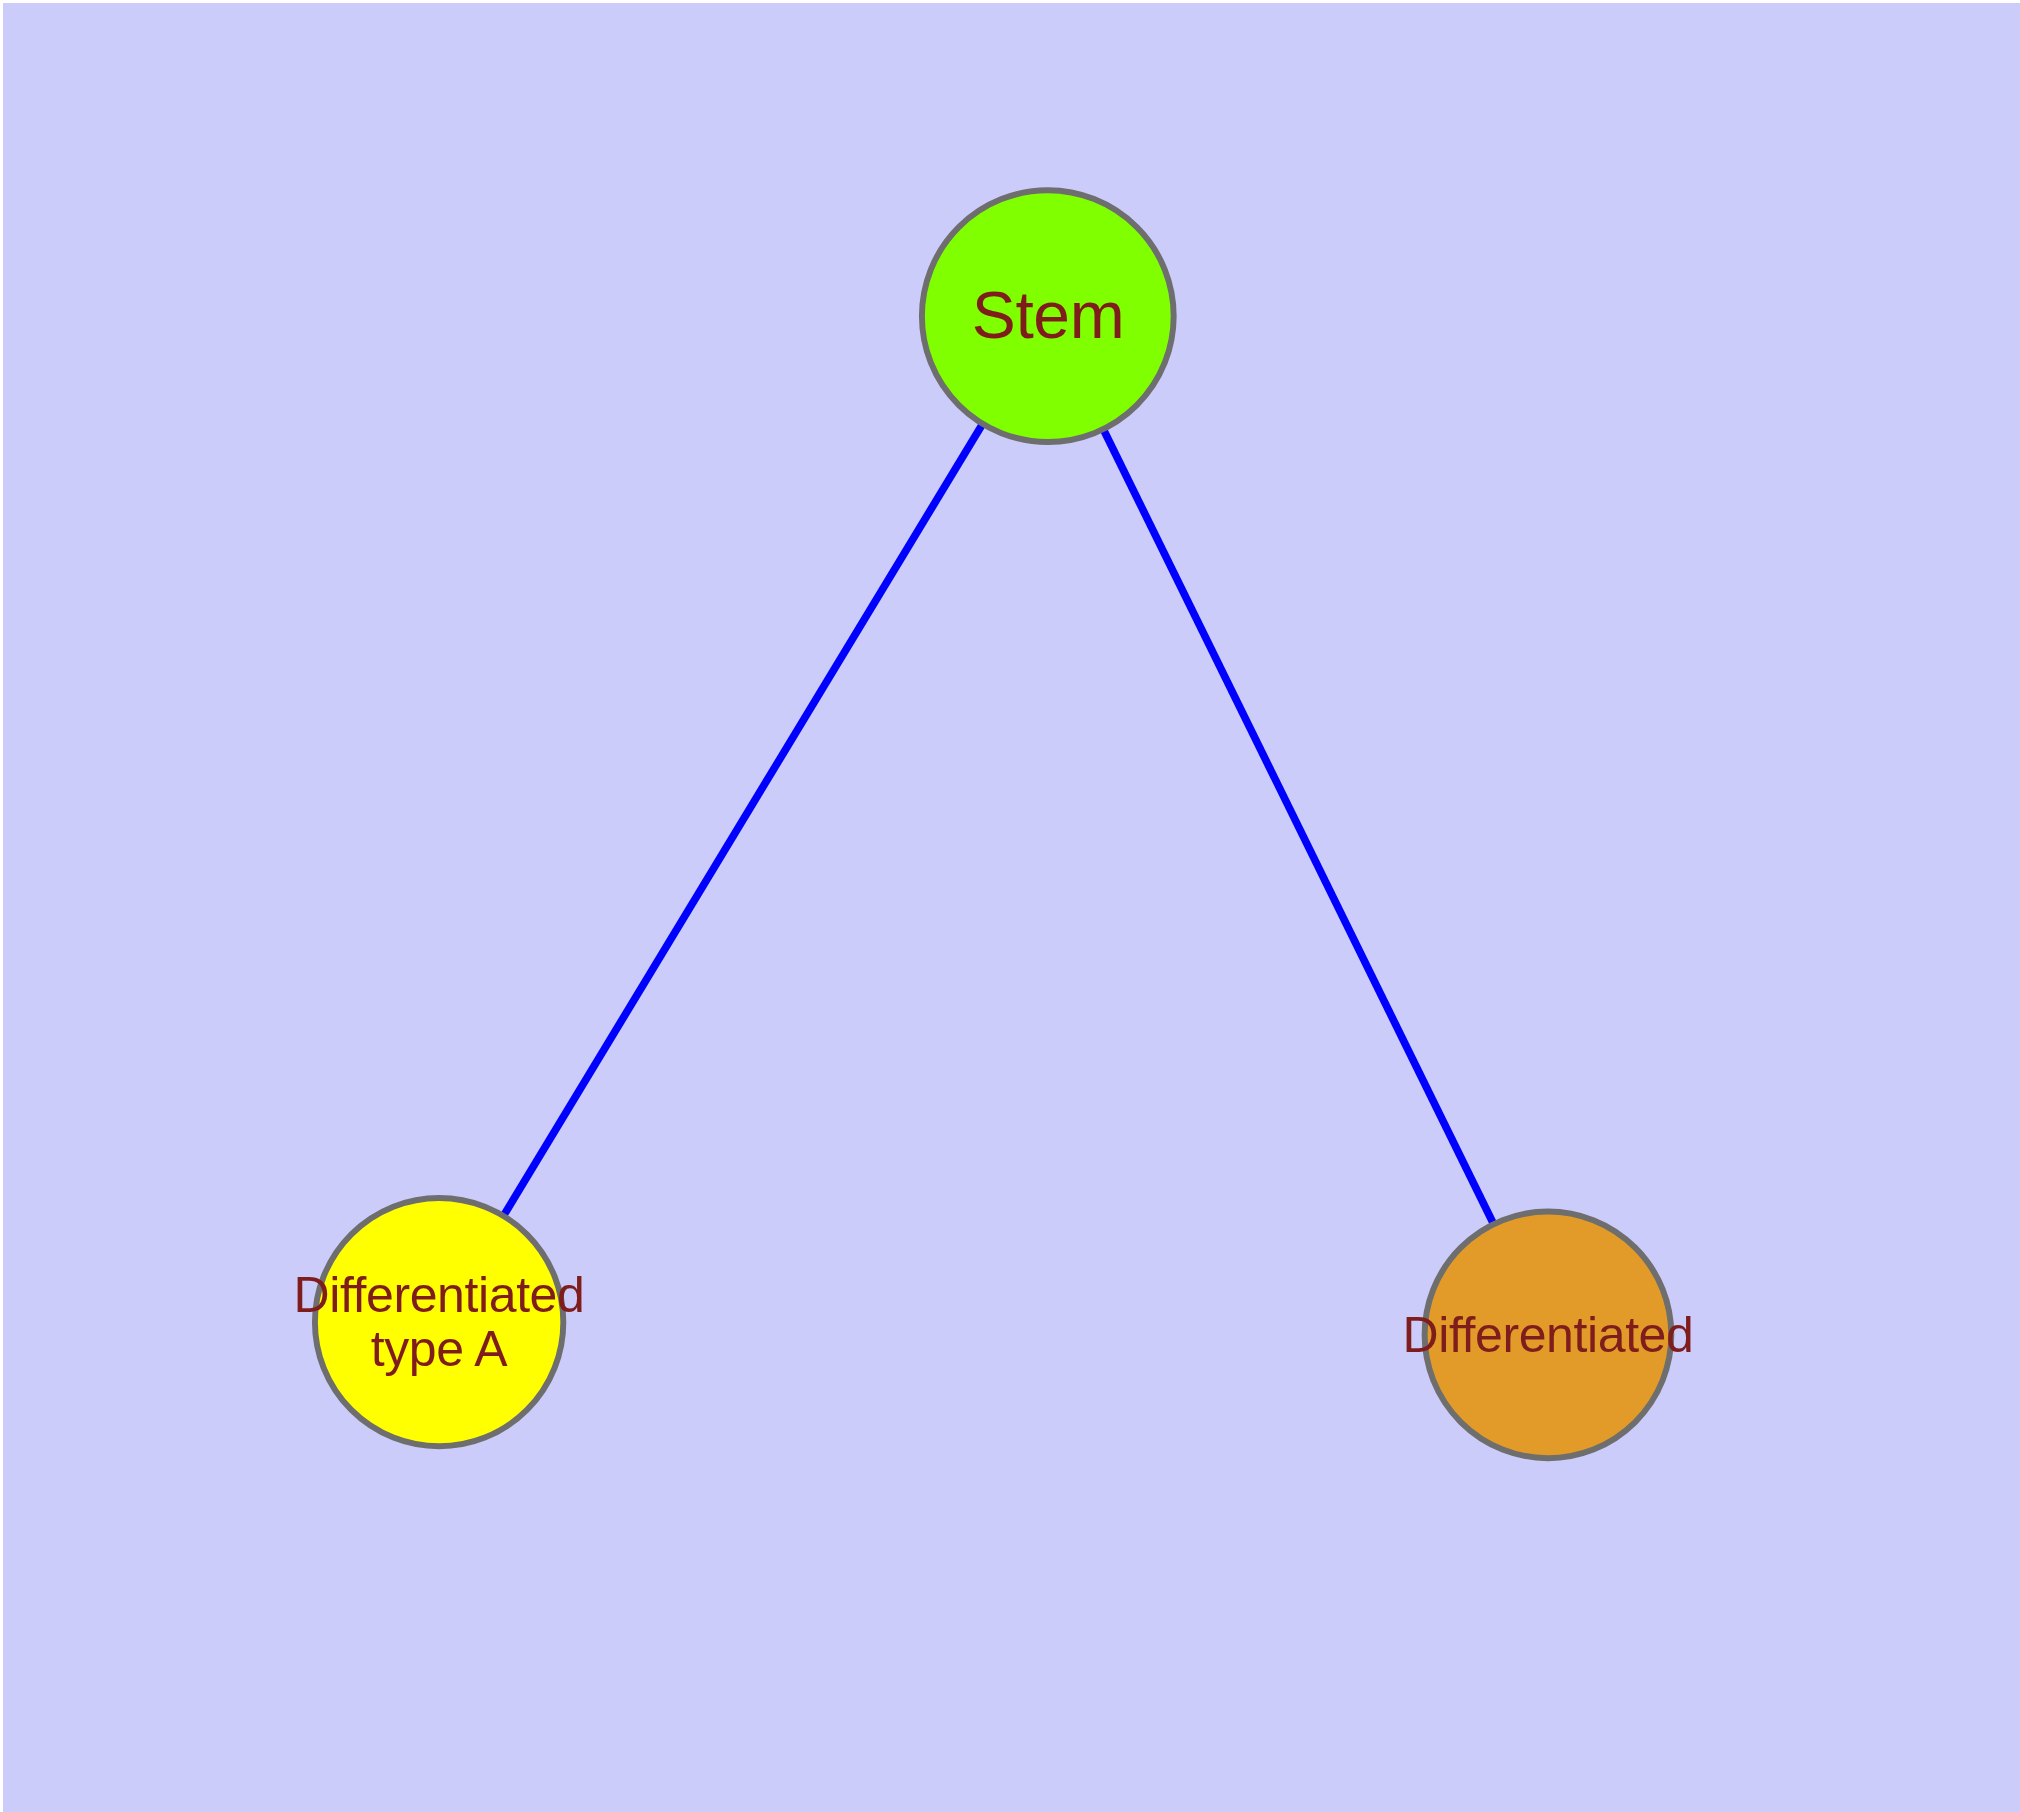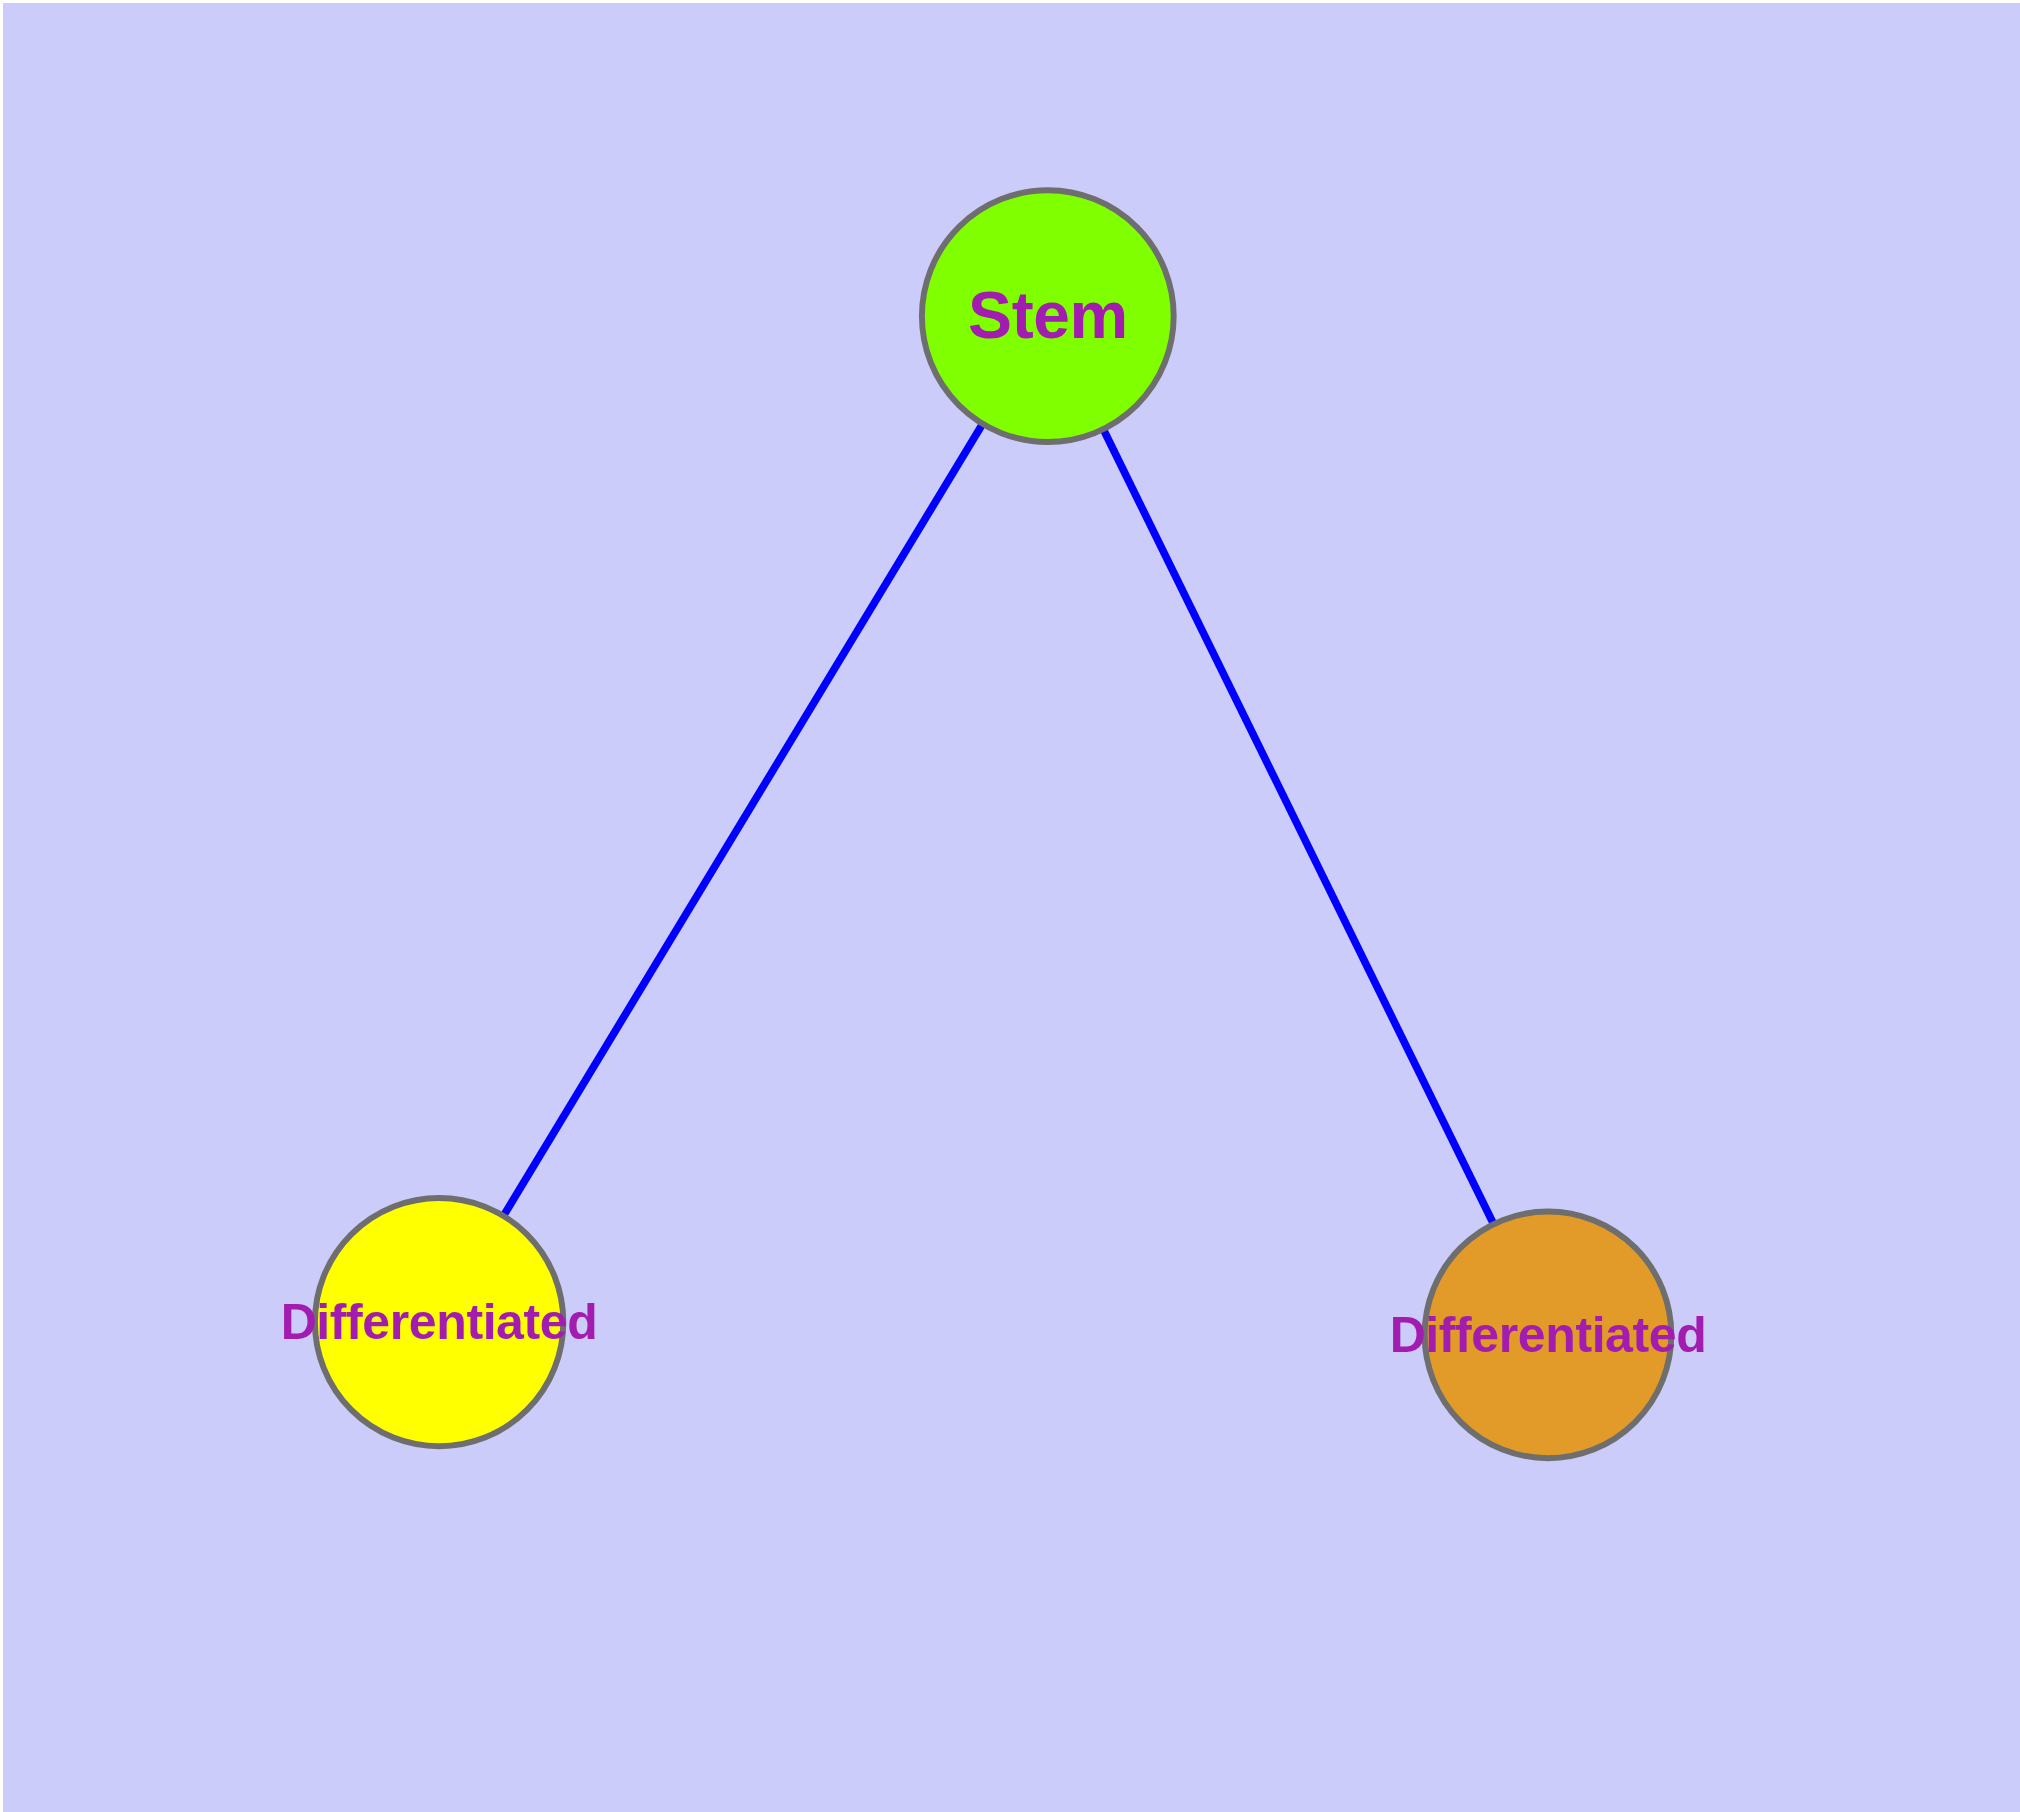"Stem" .node-label { color: #a21caf -> #7f1d1d; font-weight: bold -> normal }
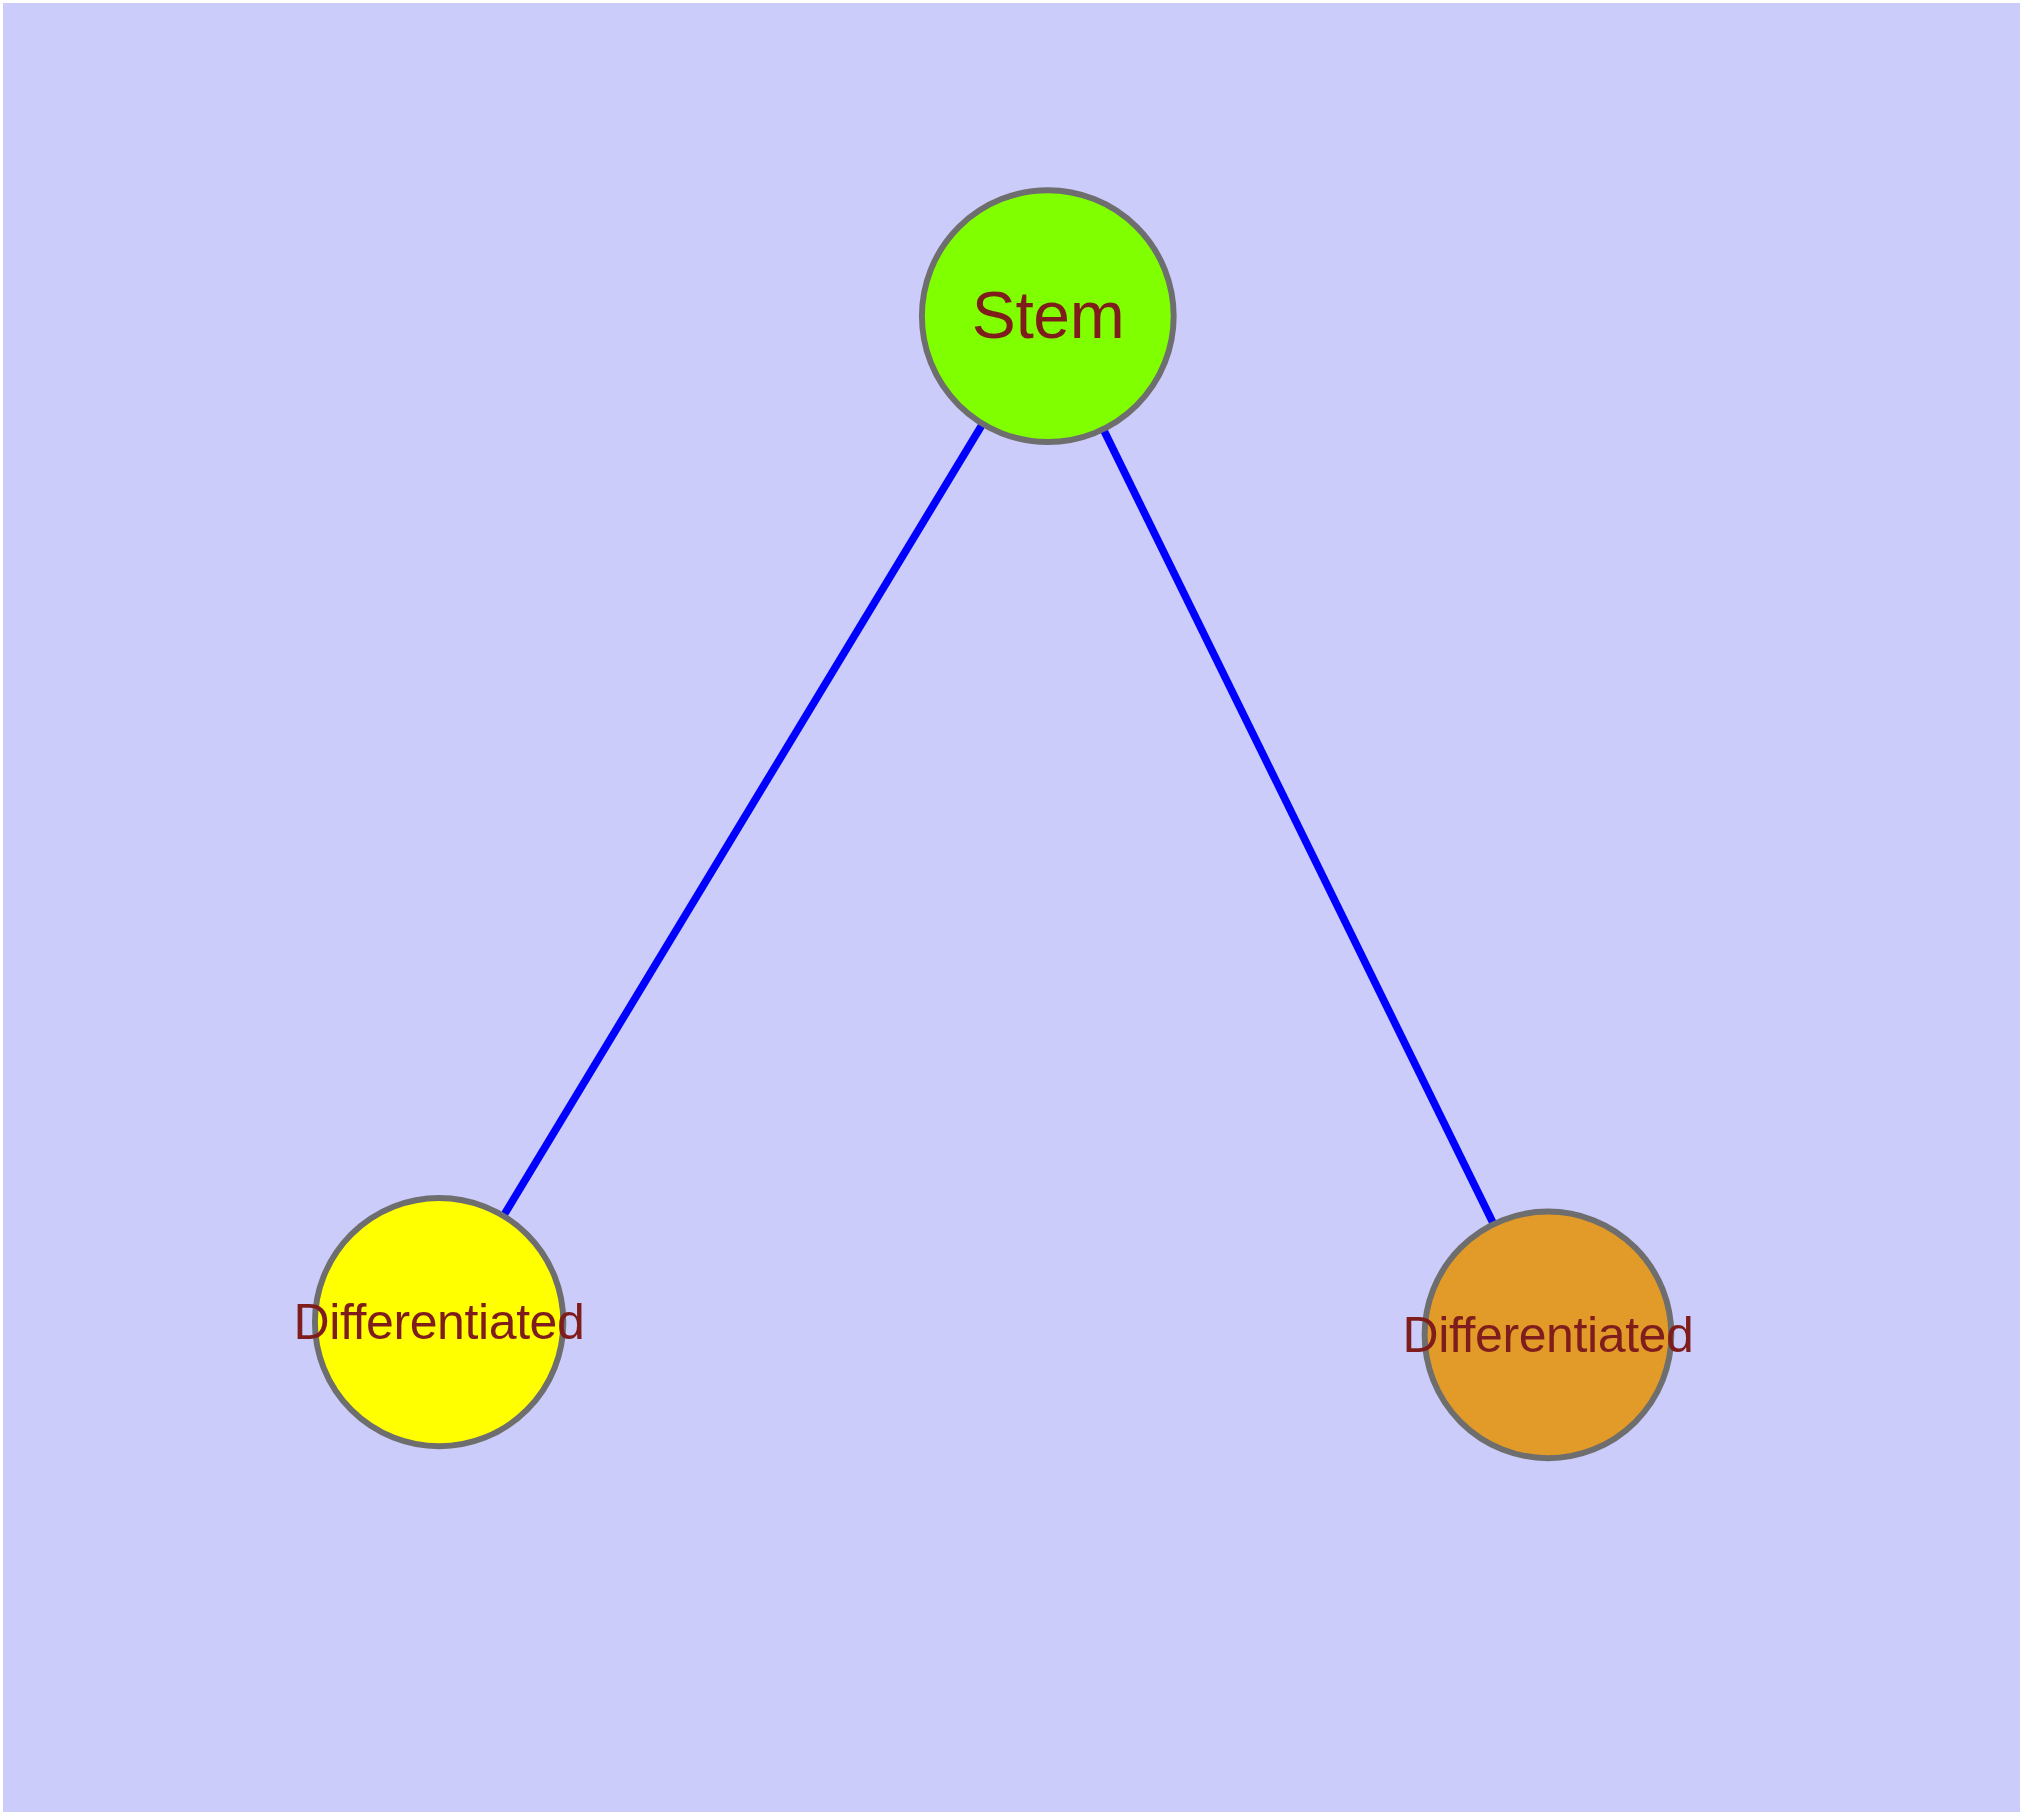"type A" div { html: none -> <div>type A</div> }
